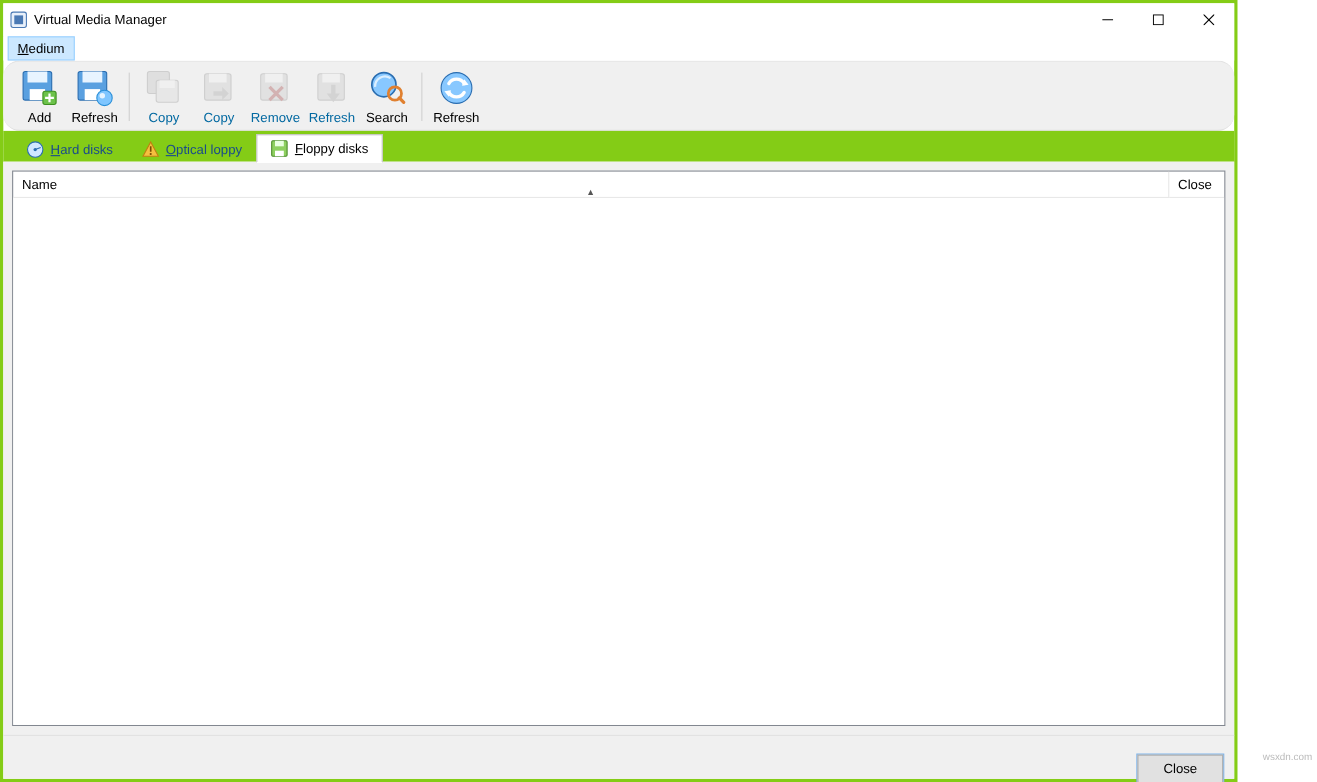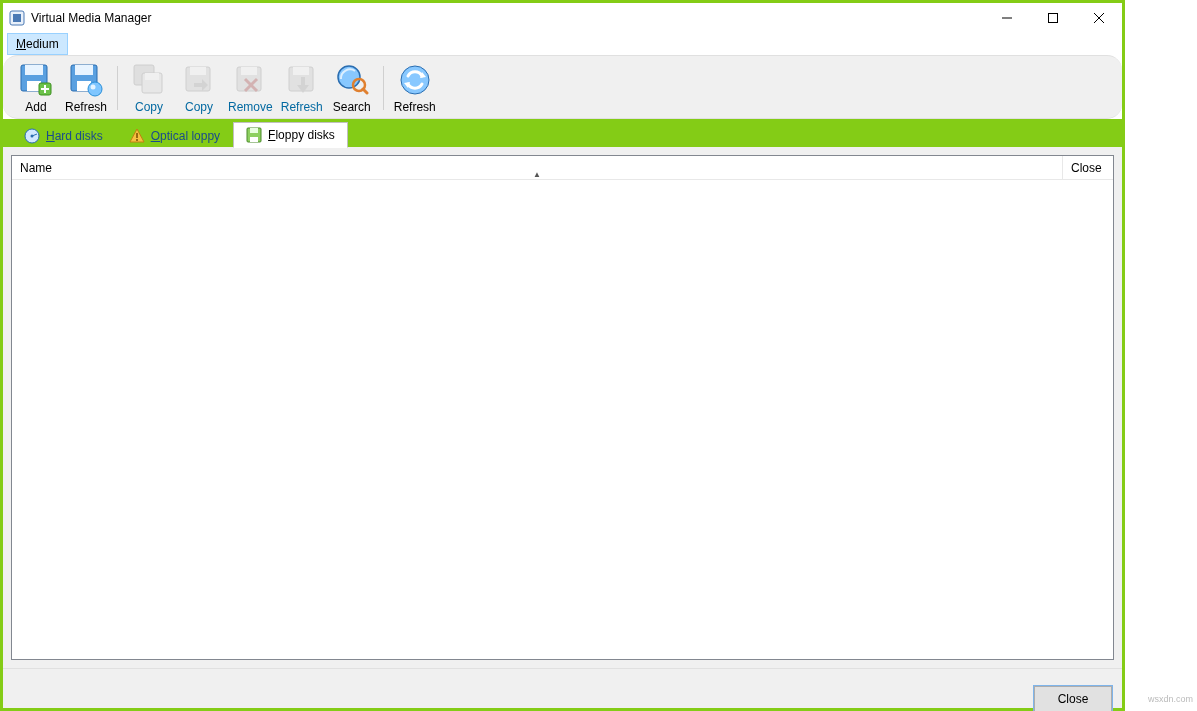"wsxdn.com" .watermark { bottom: 7px -> 18px }
